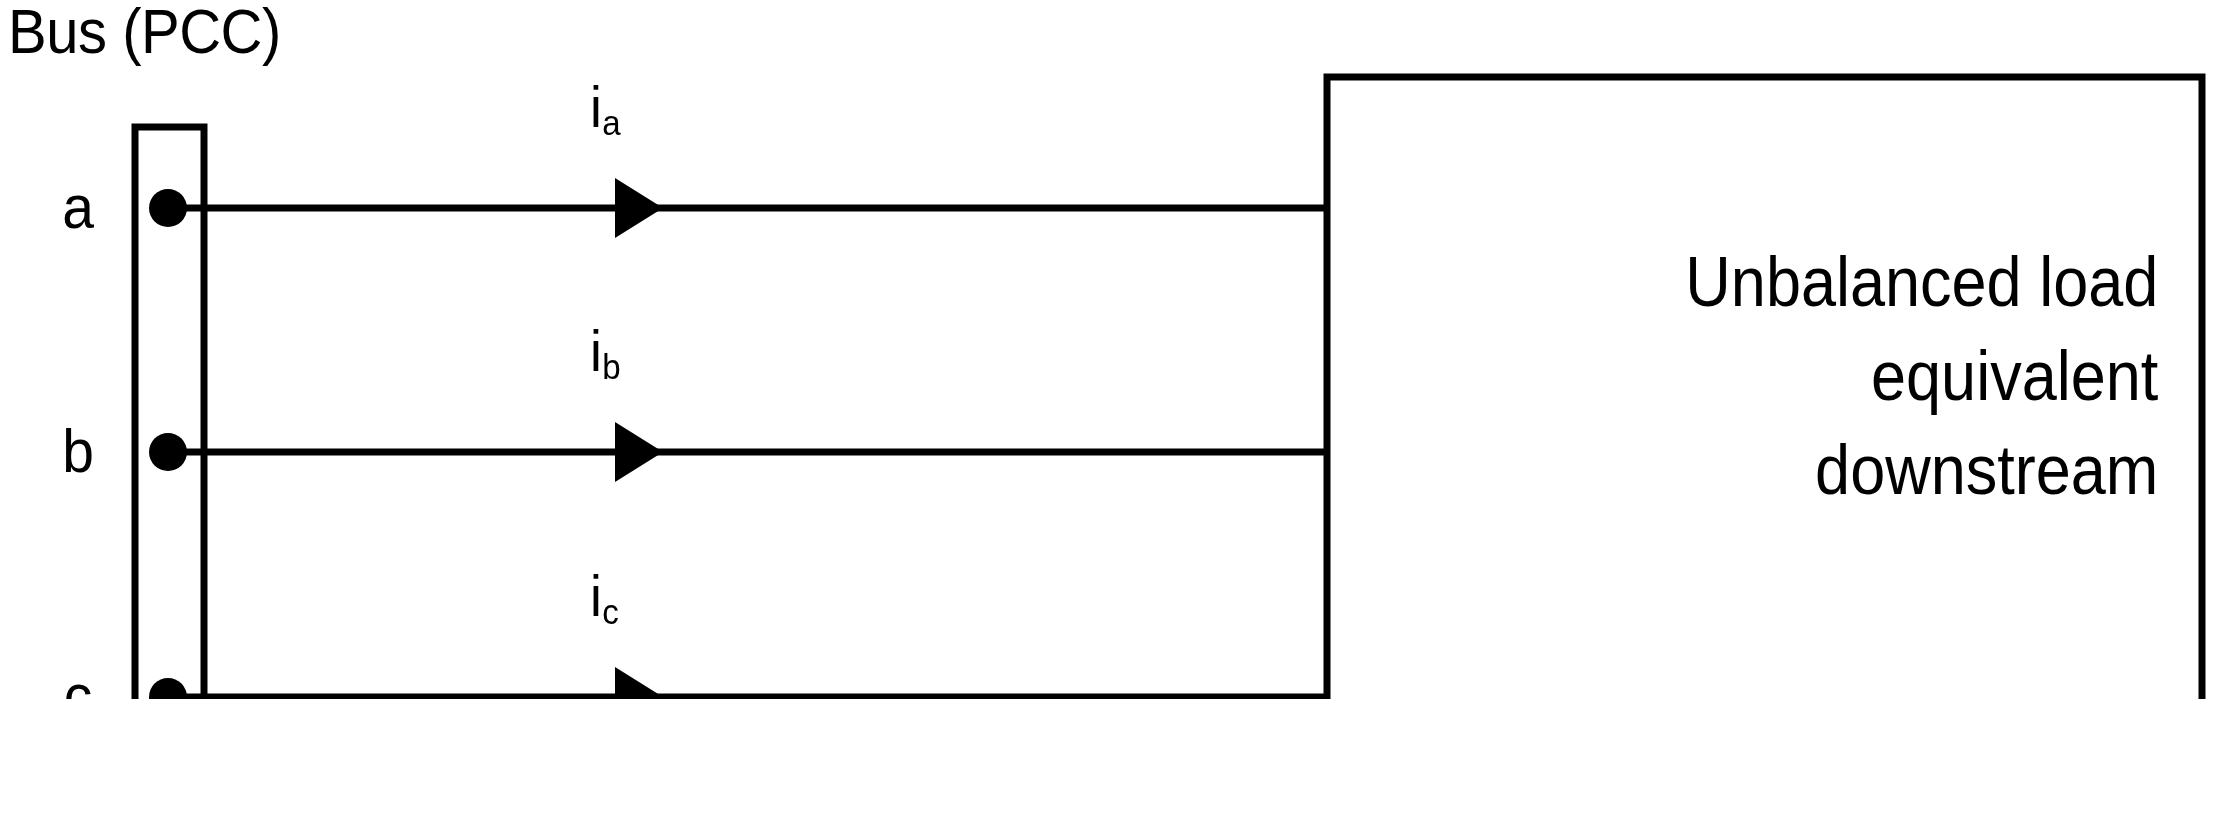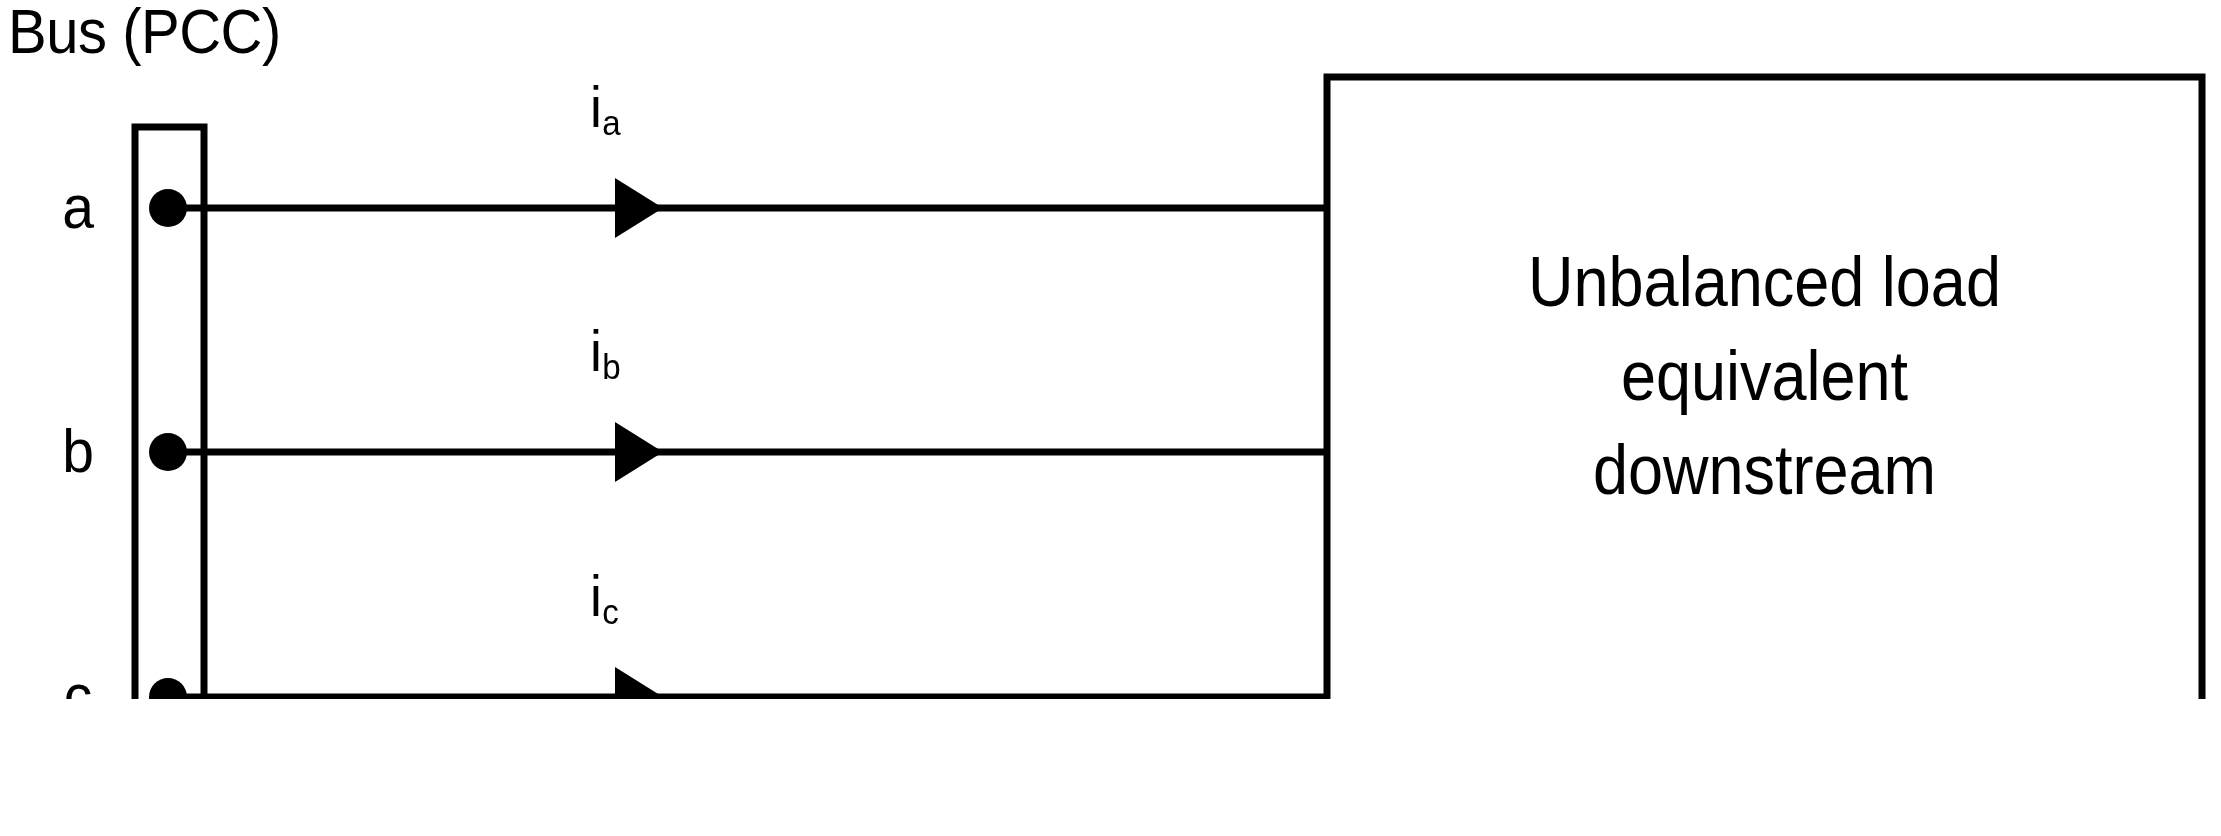"Unbalanced load" #load-box-text { text-align: center -> right }
